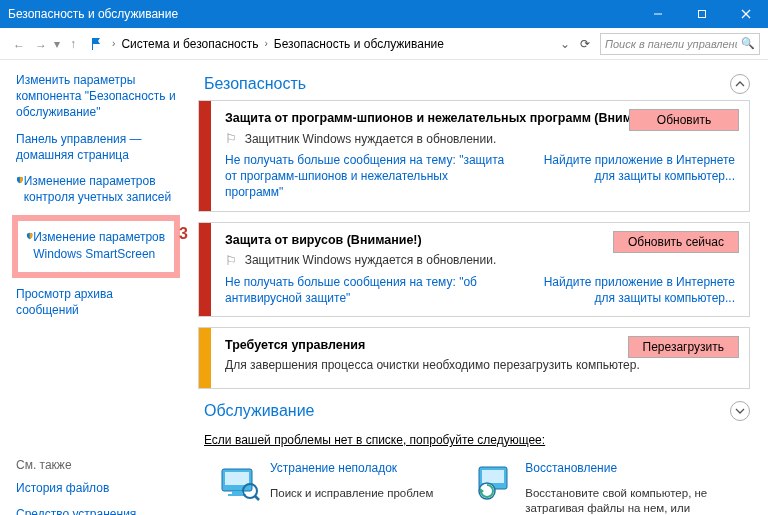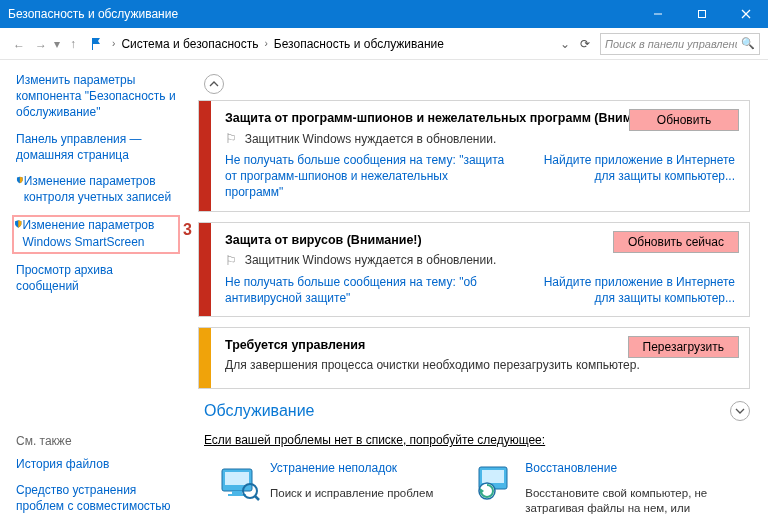"Безопасность" h2 { html: none -> <h2>Безопасность</h2> }
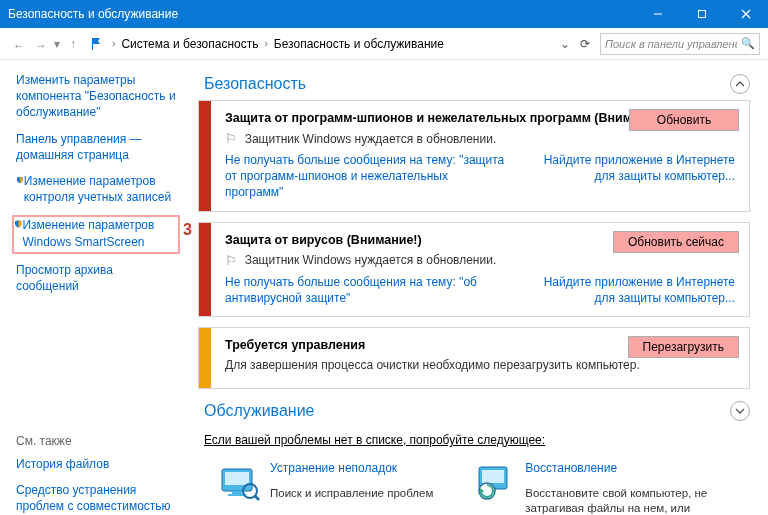"Изменение параметров Windows SmartScreen" .highlight-box { border: 2px solid #fca5a5 -> 6px solid #fca5a5; padding: 0 -> 8px }
